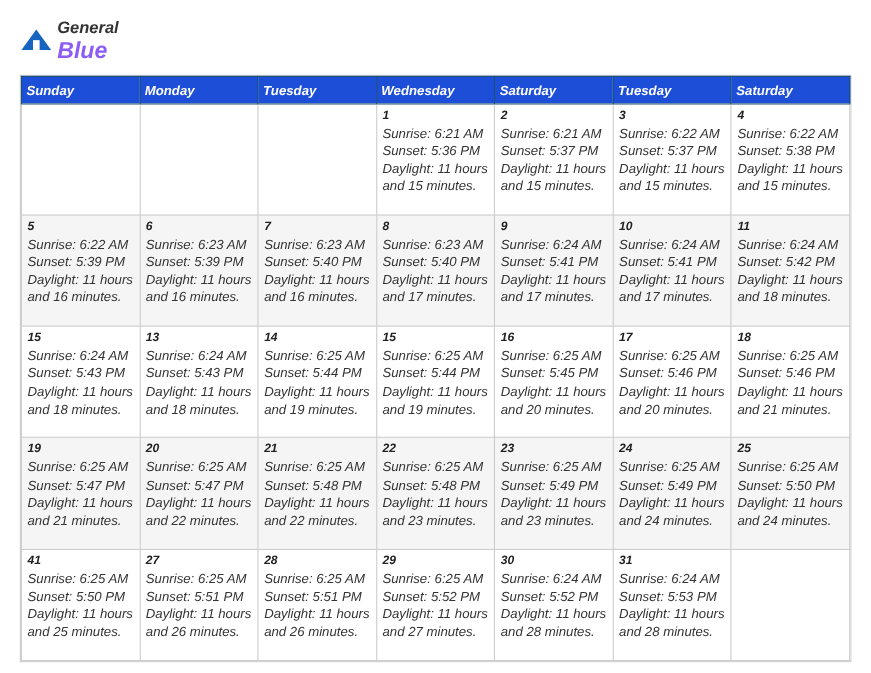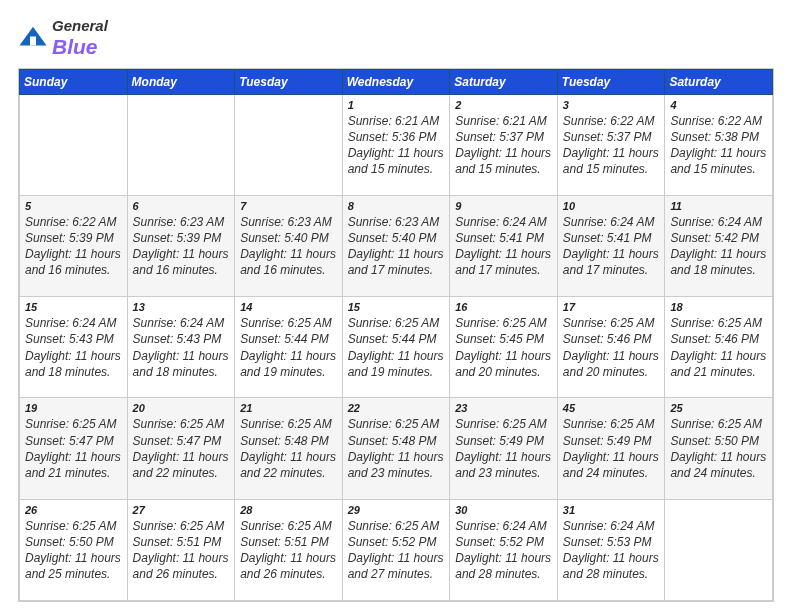"45" span.day-num { text: 45 -> 24 }
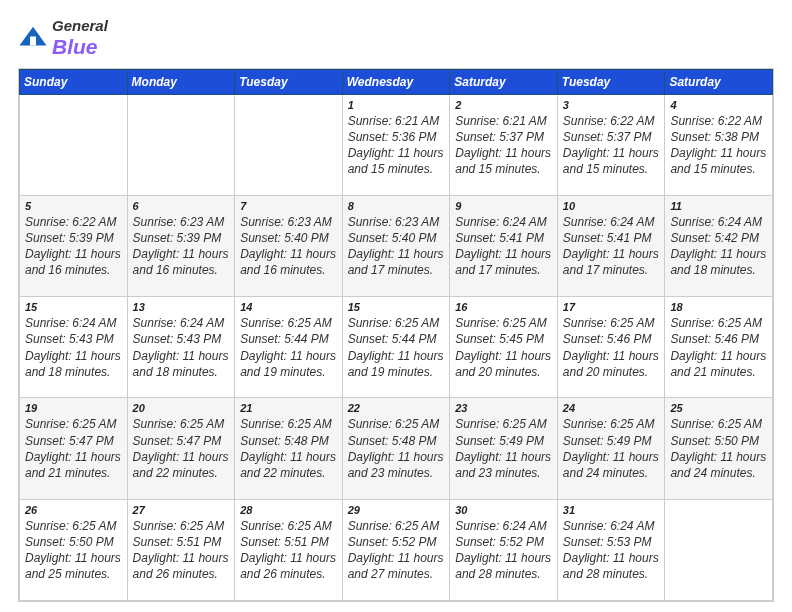"26" span.day-num { text: 26 -> 41 }
